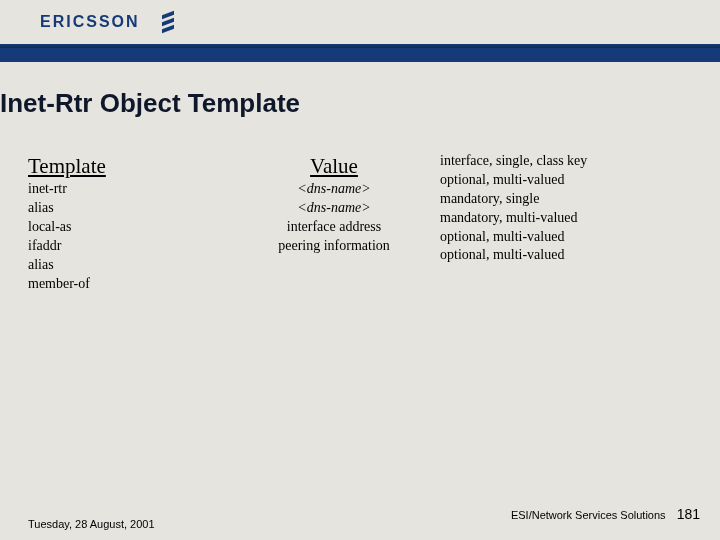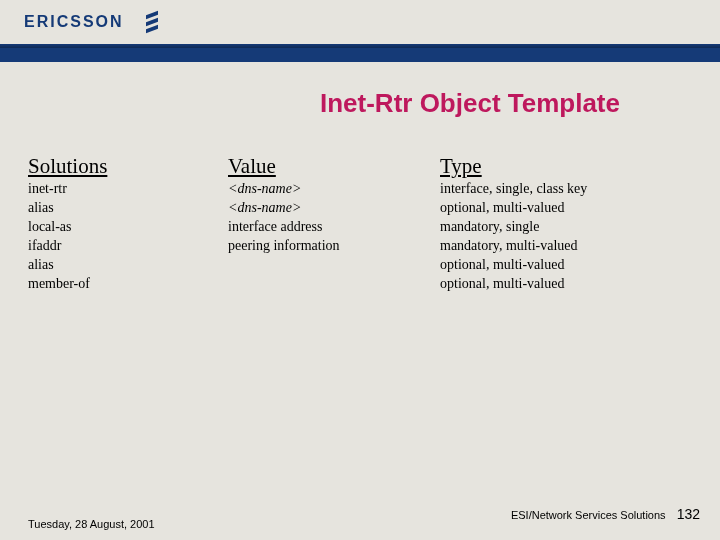"ERICSSON" .logobar { left: 24px -> 40px }
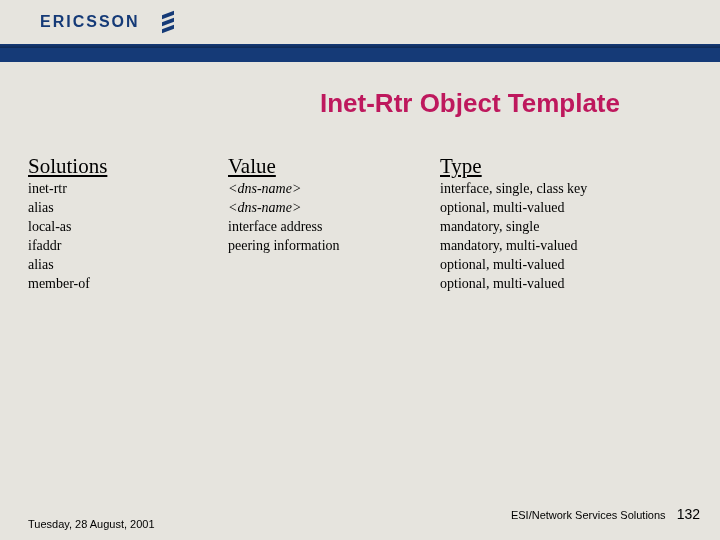"Inet-Rtr Object Template" .title { color: #be185d -> #0f172a; text-align: right -> left }
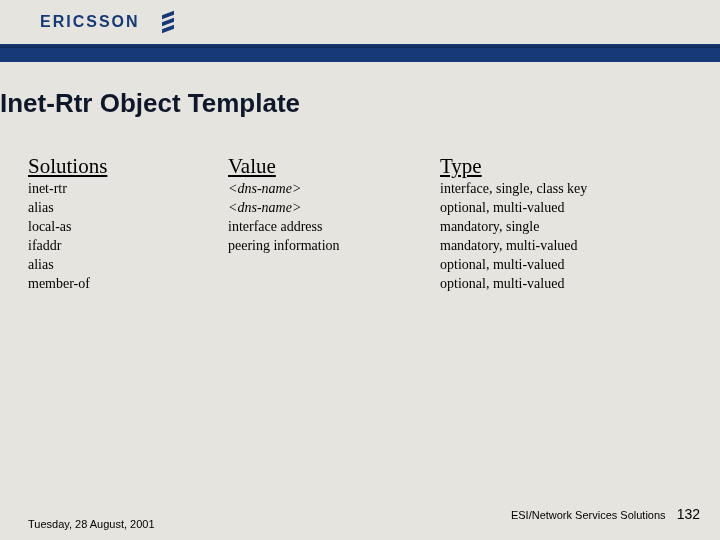"Solutions" div.hdr { text: Solutions -> Template }
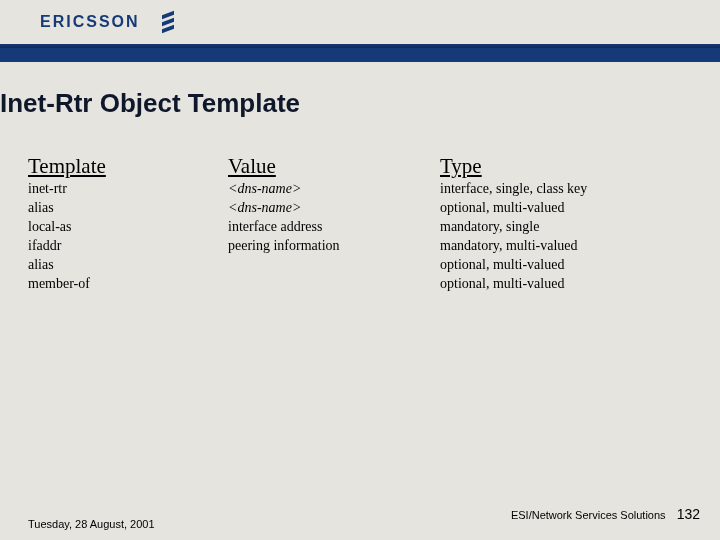"Value" .col-value { align-items: none -> center }
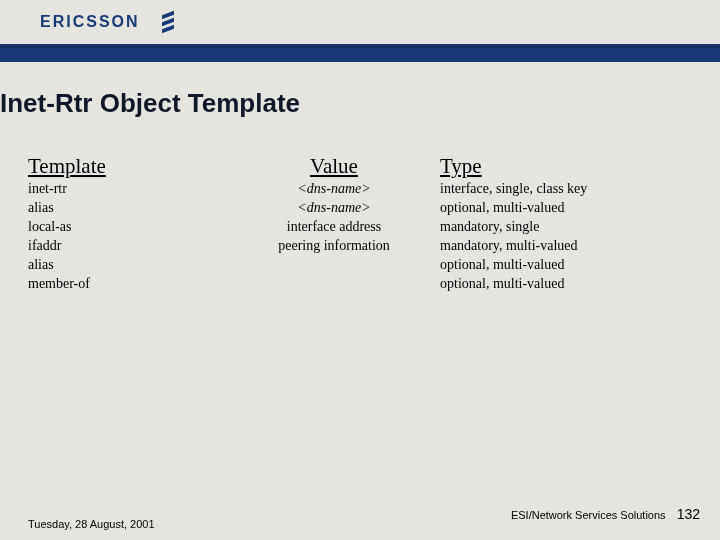"Type" div.hdr { html: <div>Type</div> -> none }
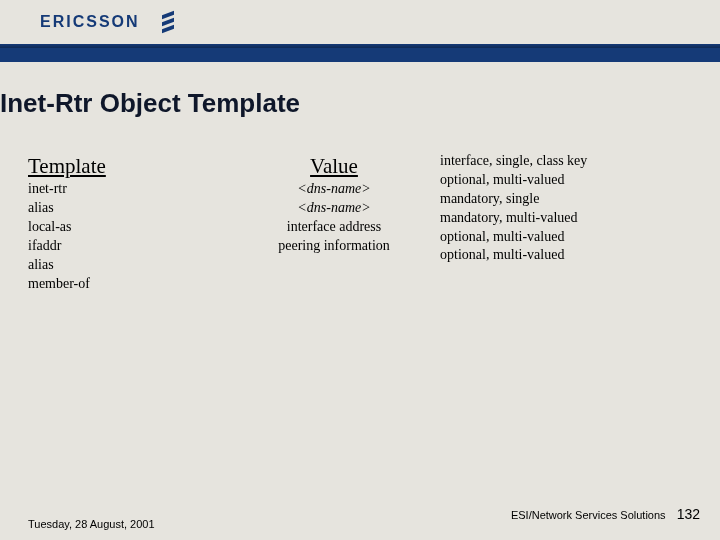"132" span.num { text: 132 -> 181 }
